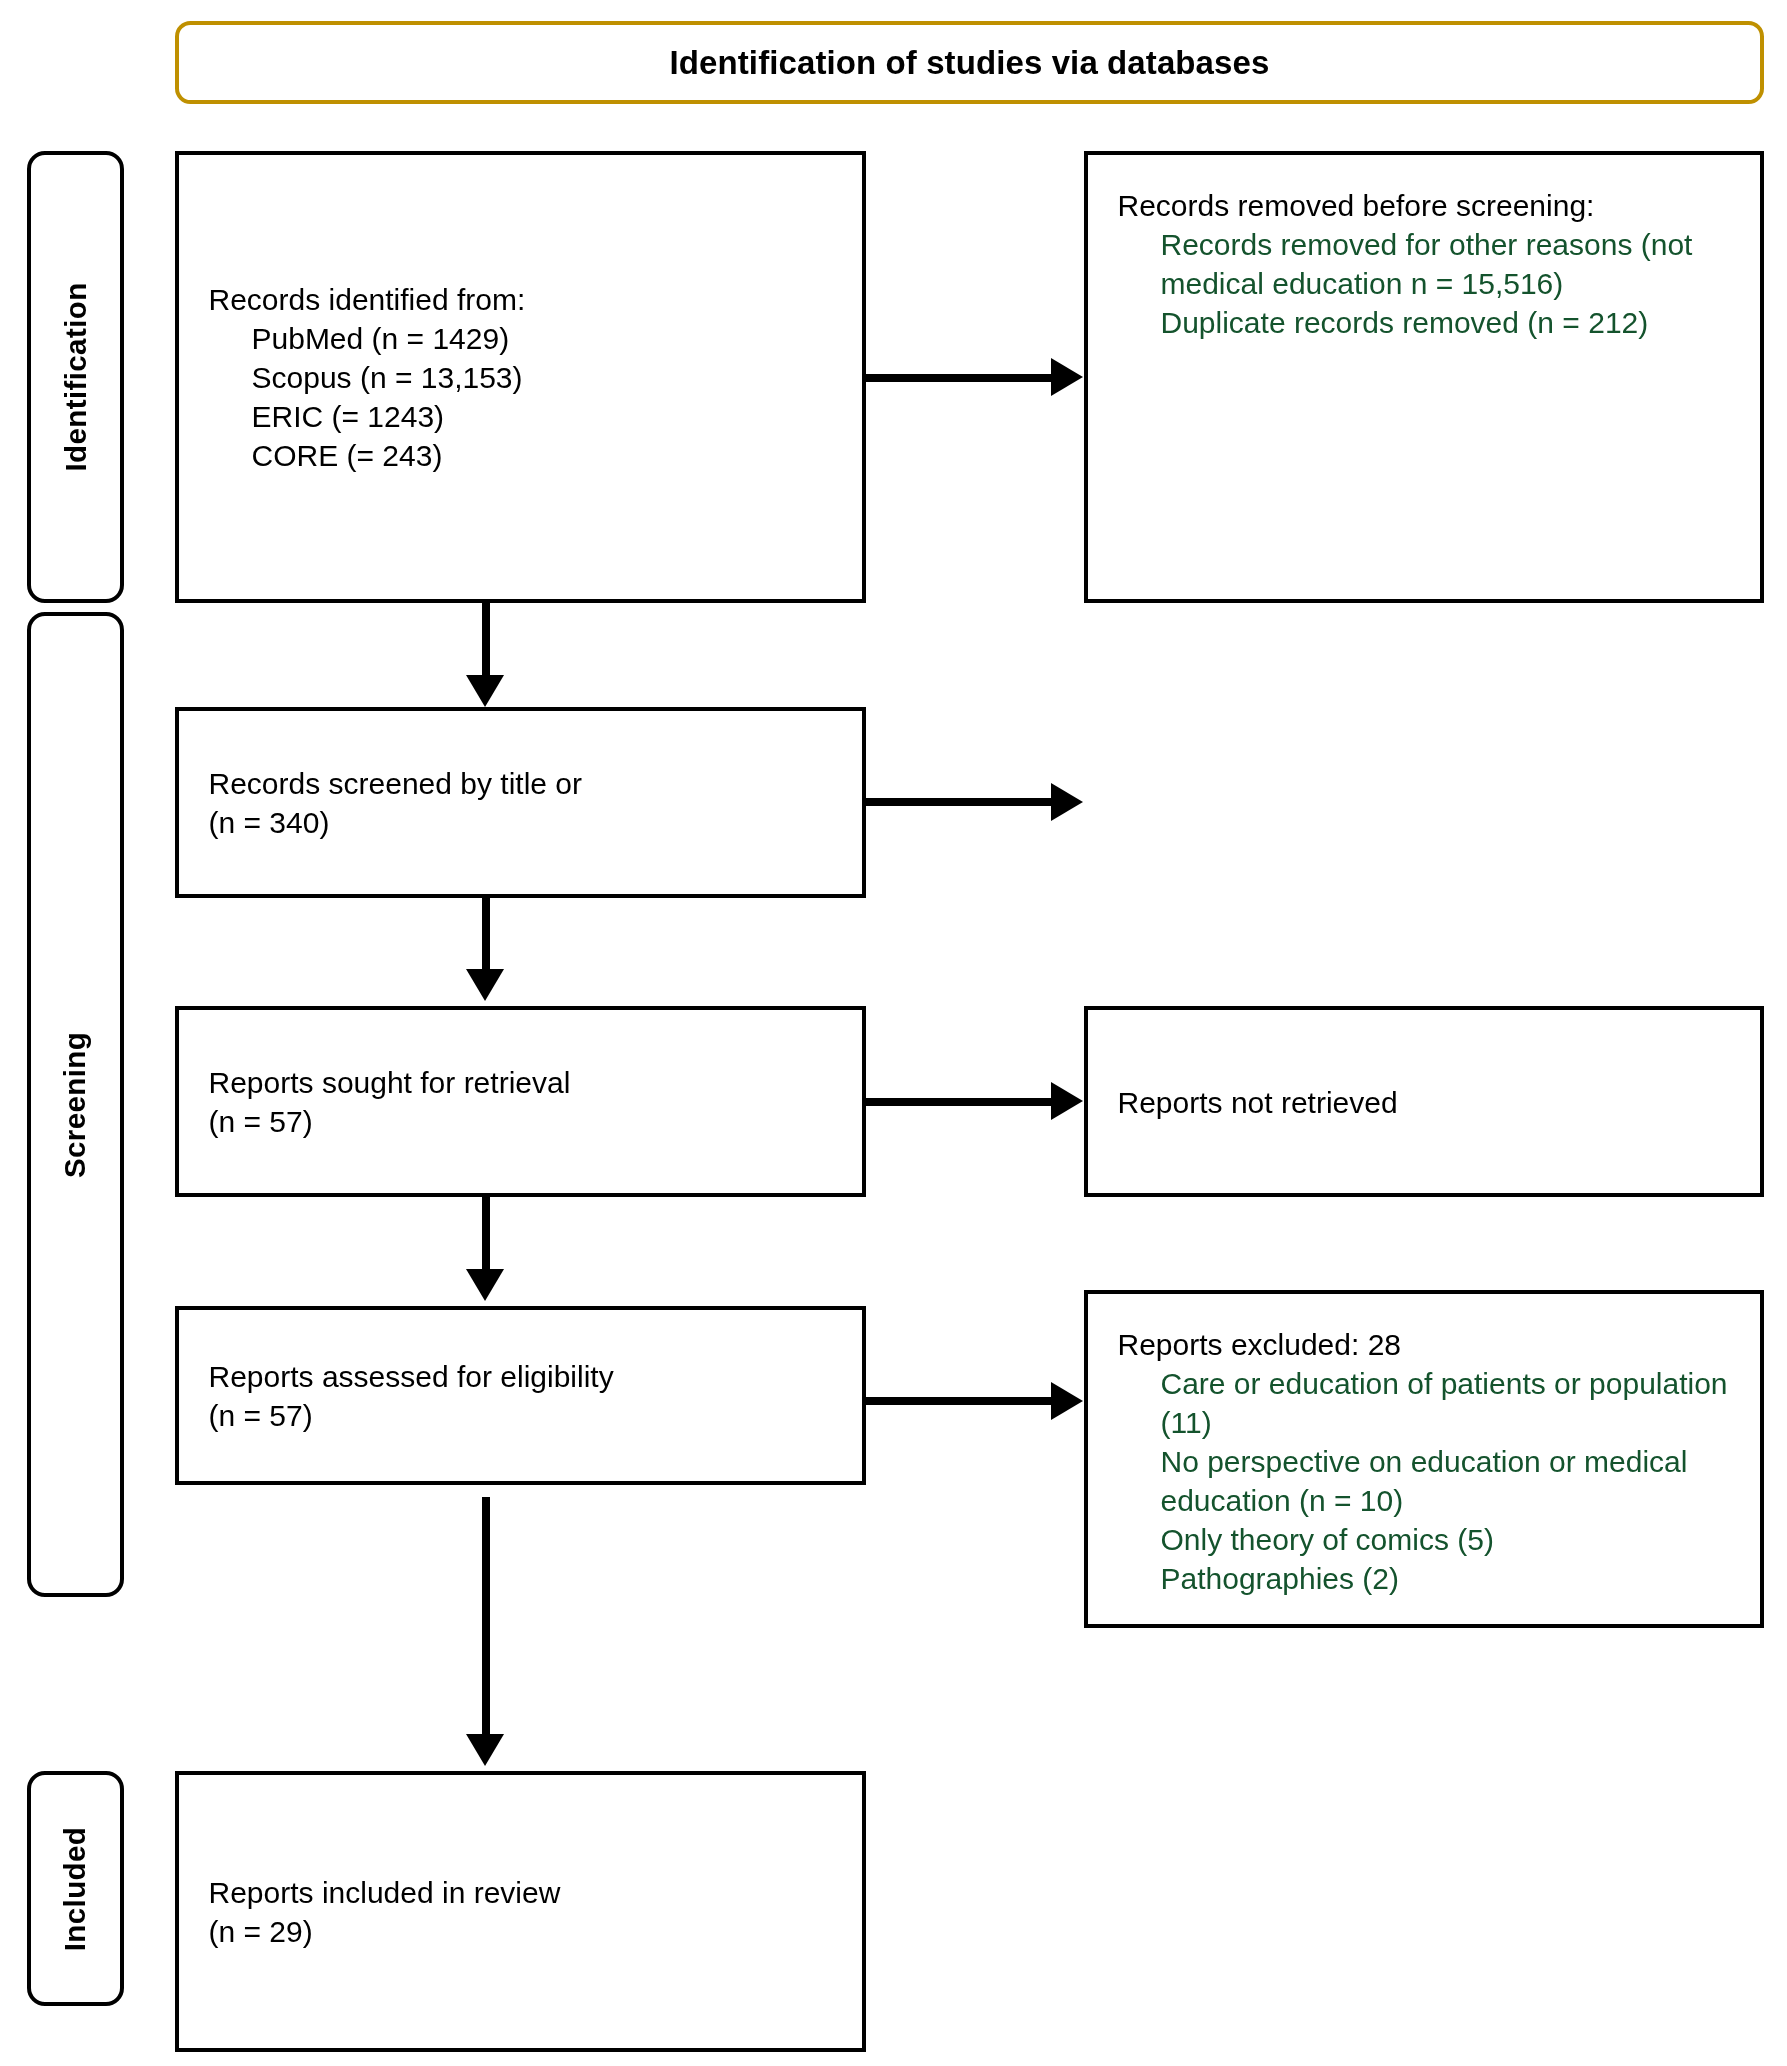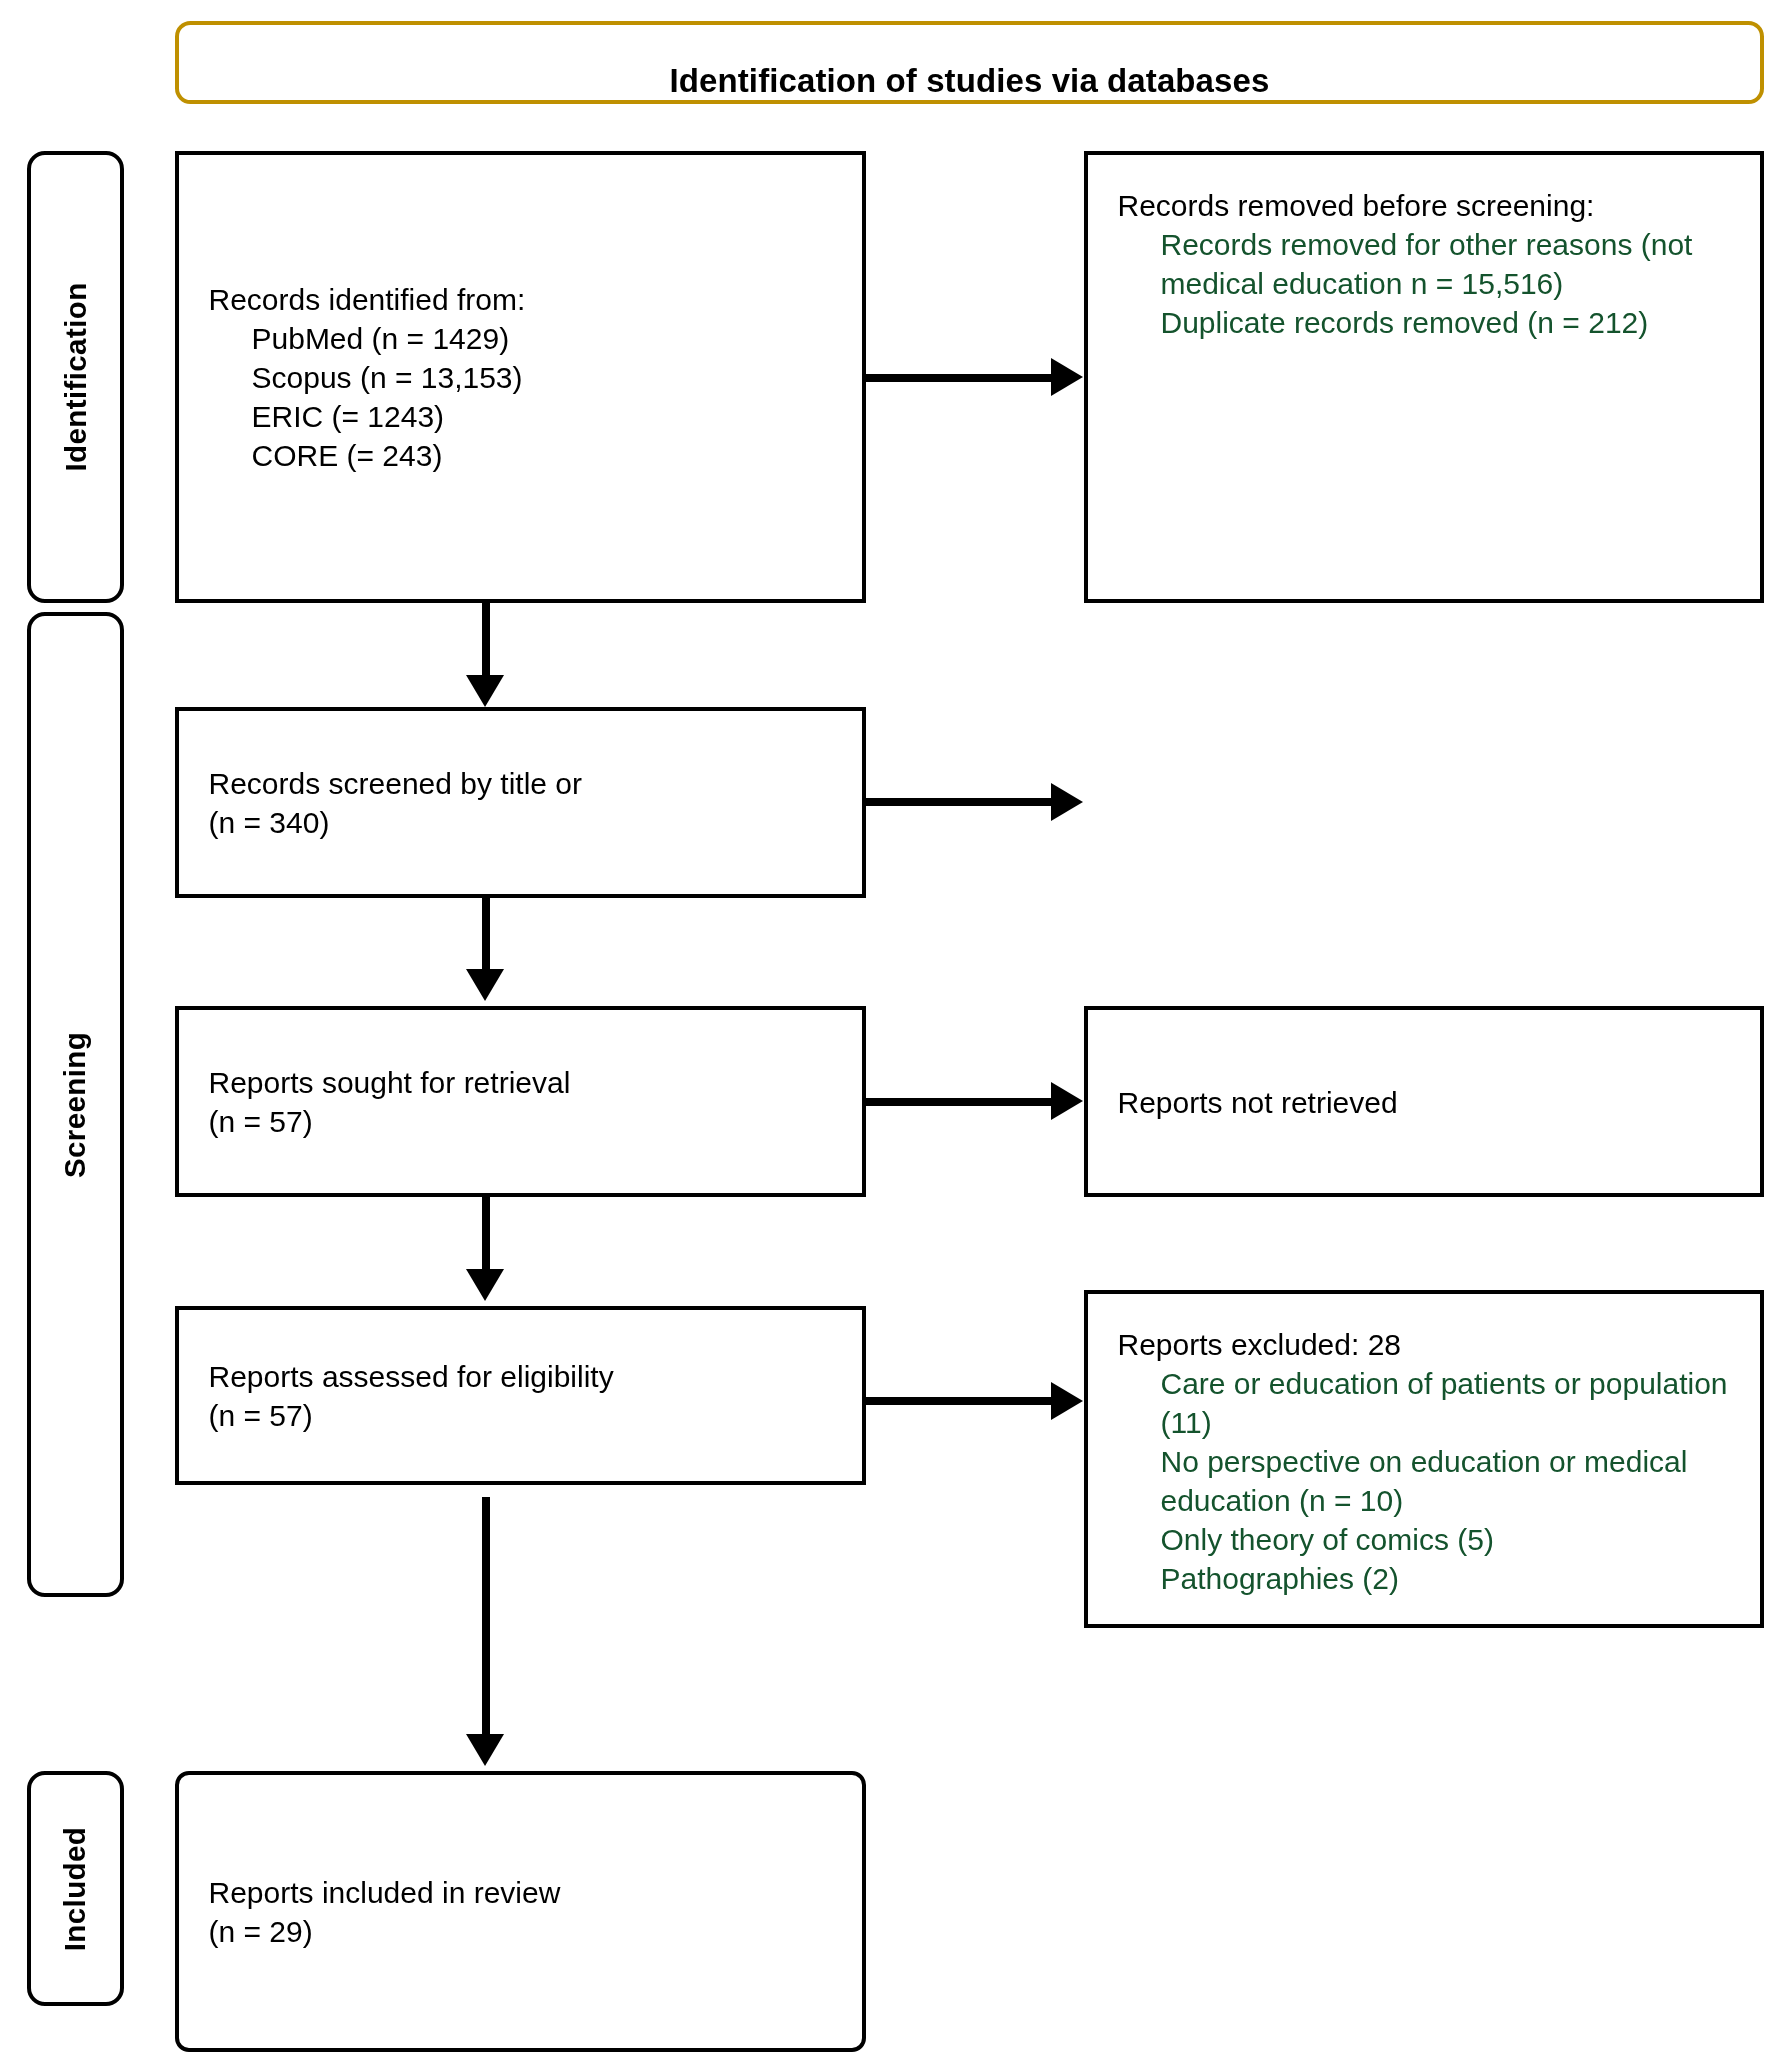"Identification of studies via databases" .header-banner { align-items: flex-end -> center }
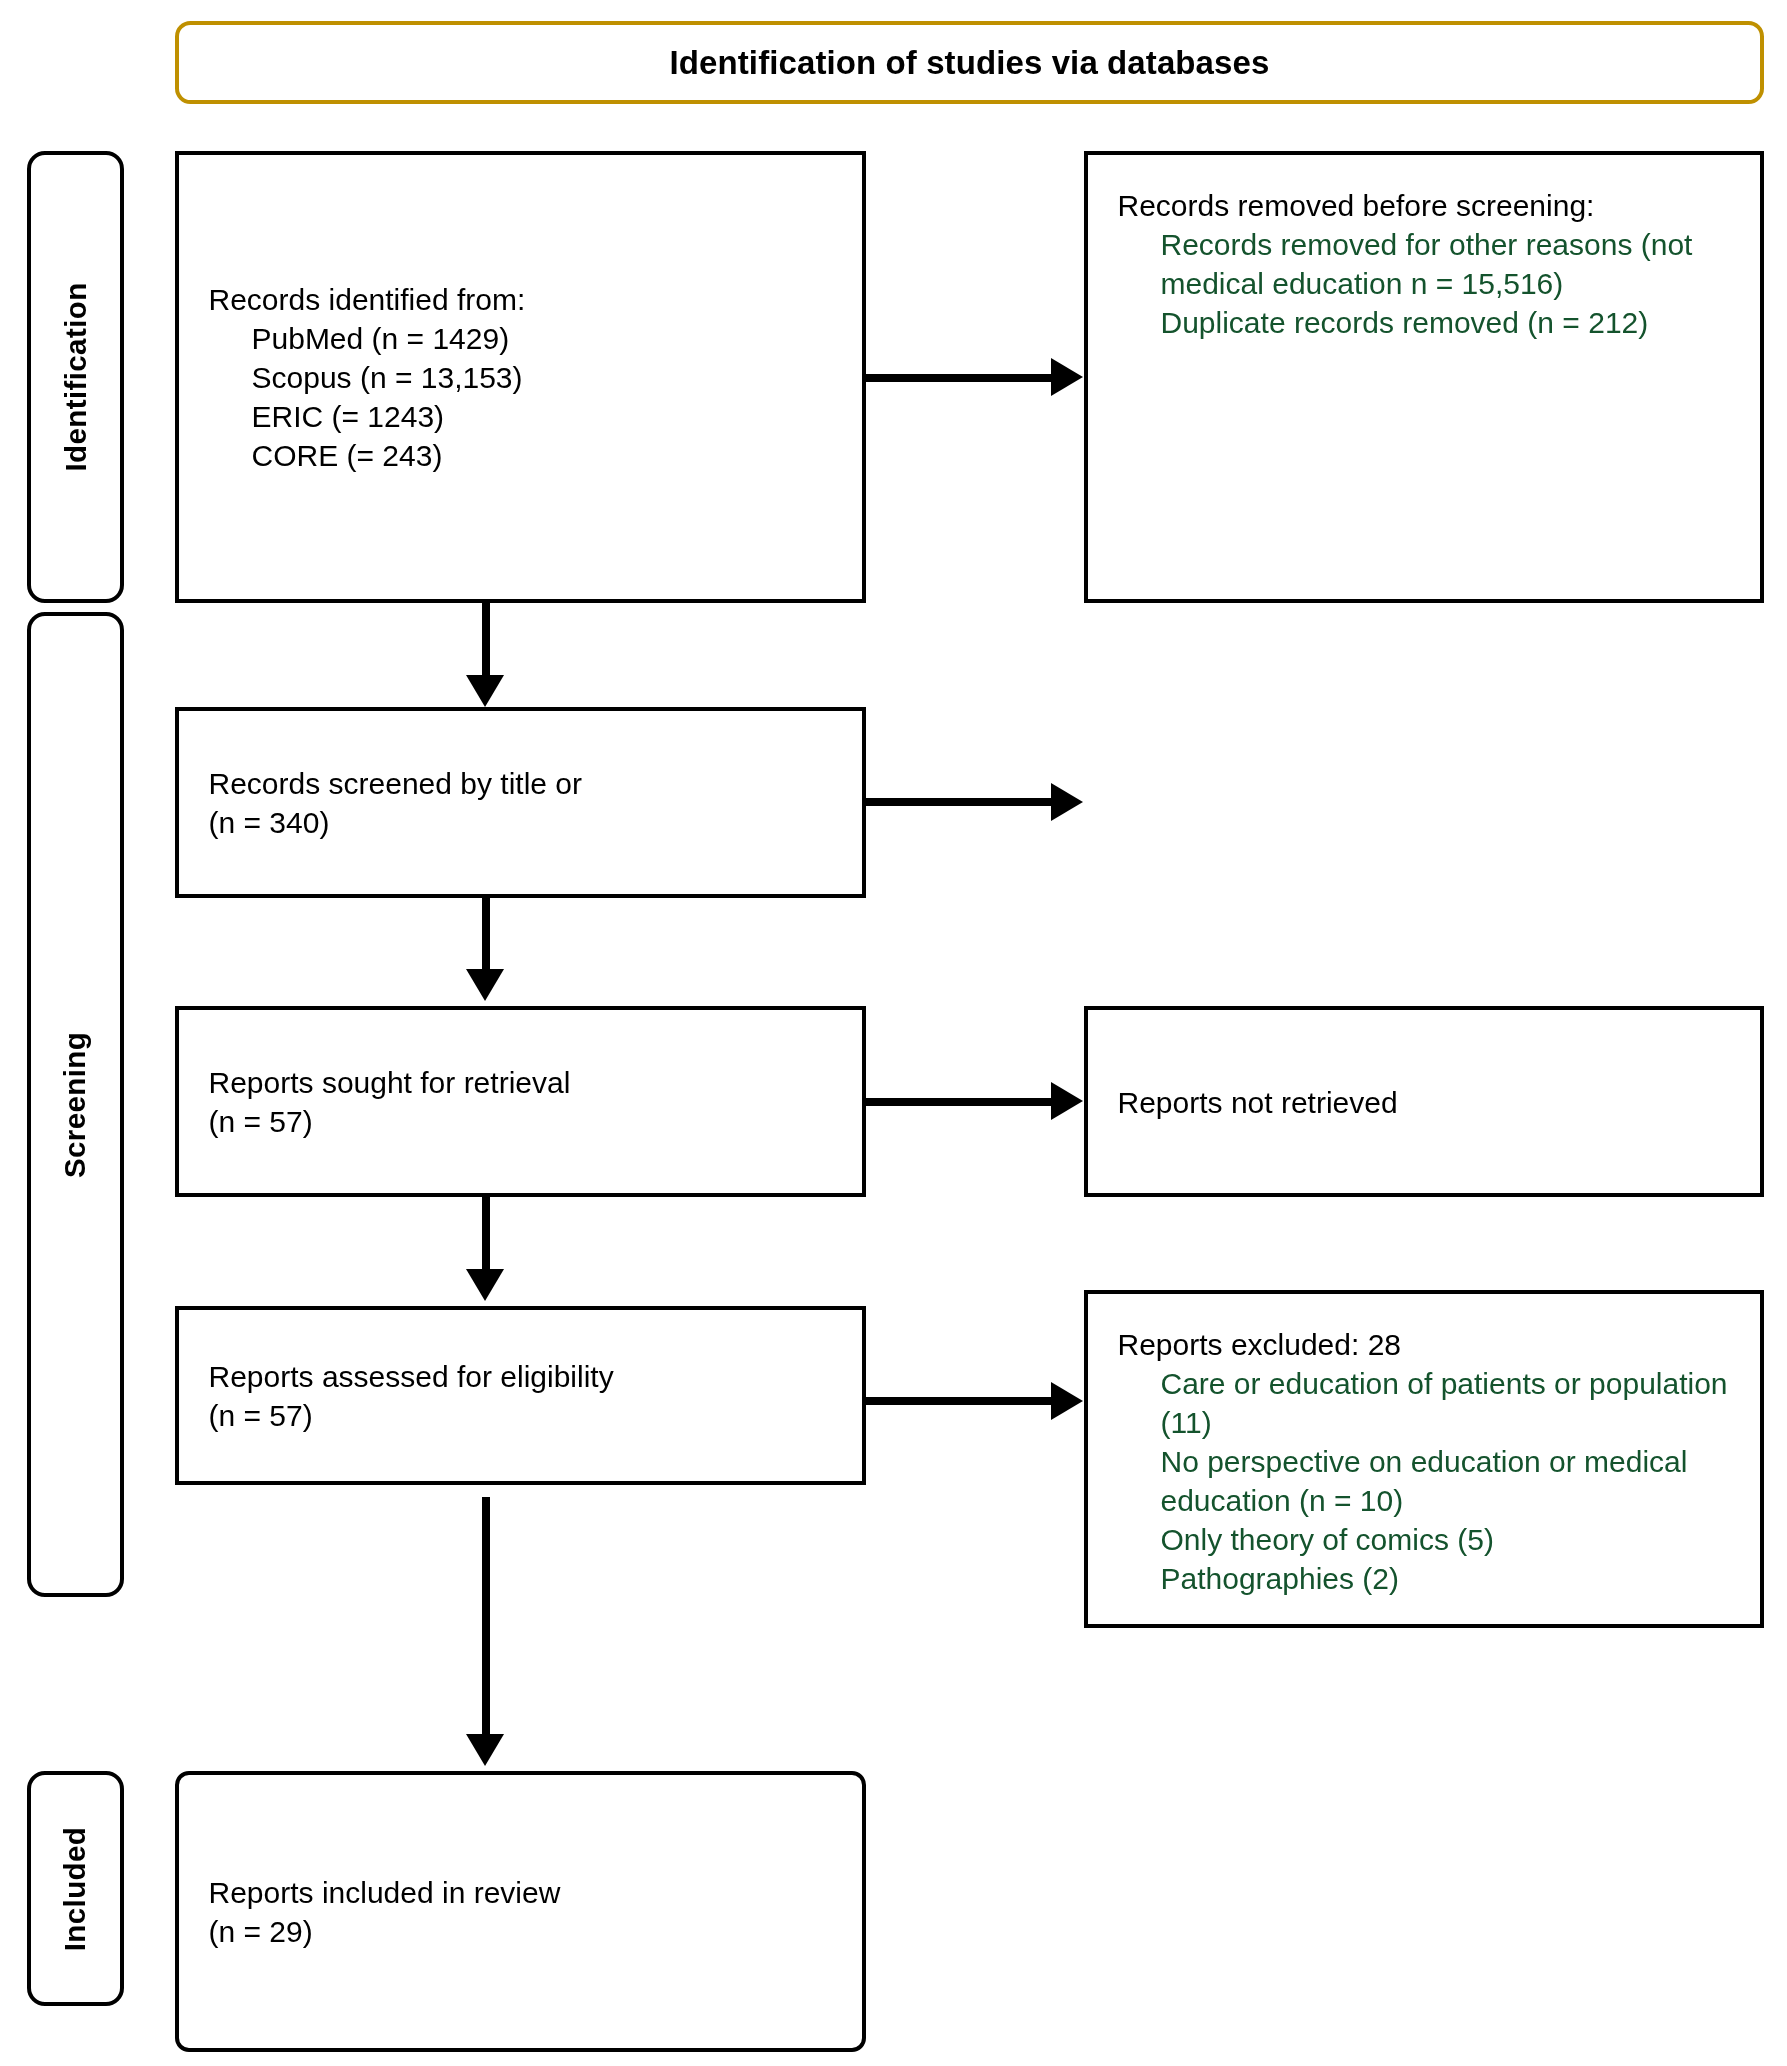"Reports included in review" #box-included { border-radius: 14px -> none }
